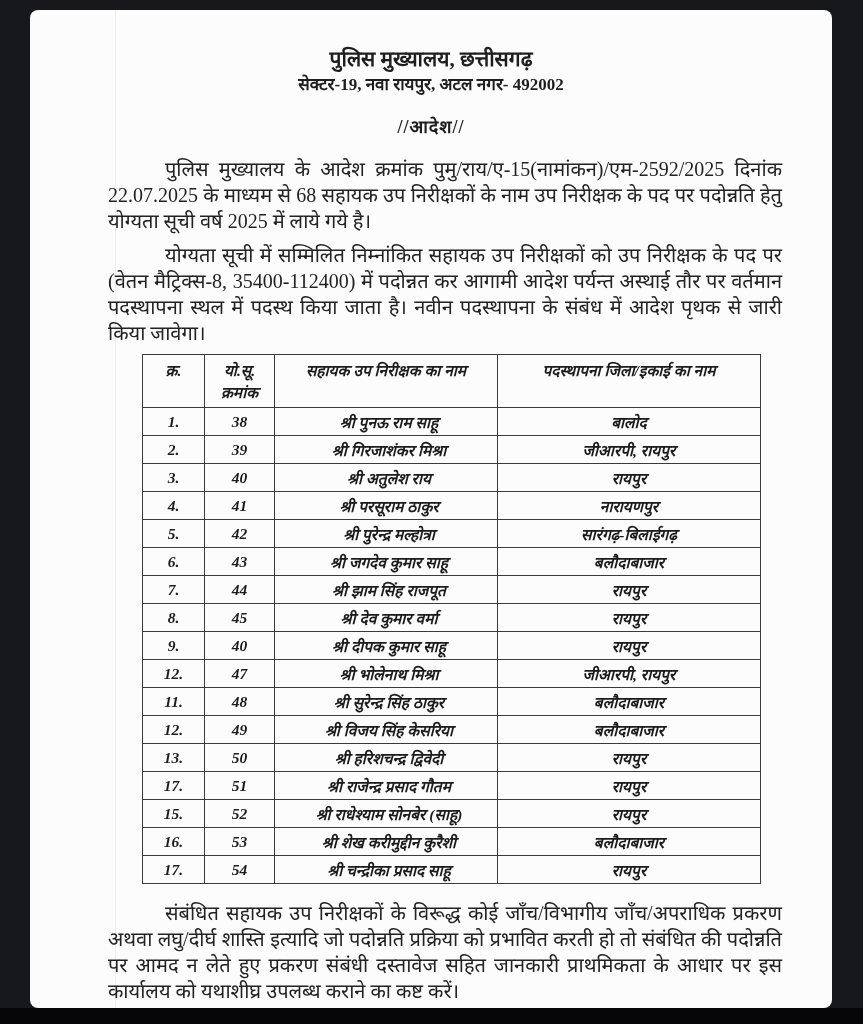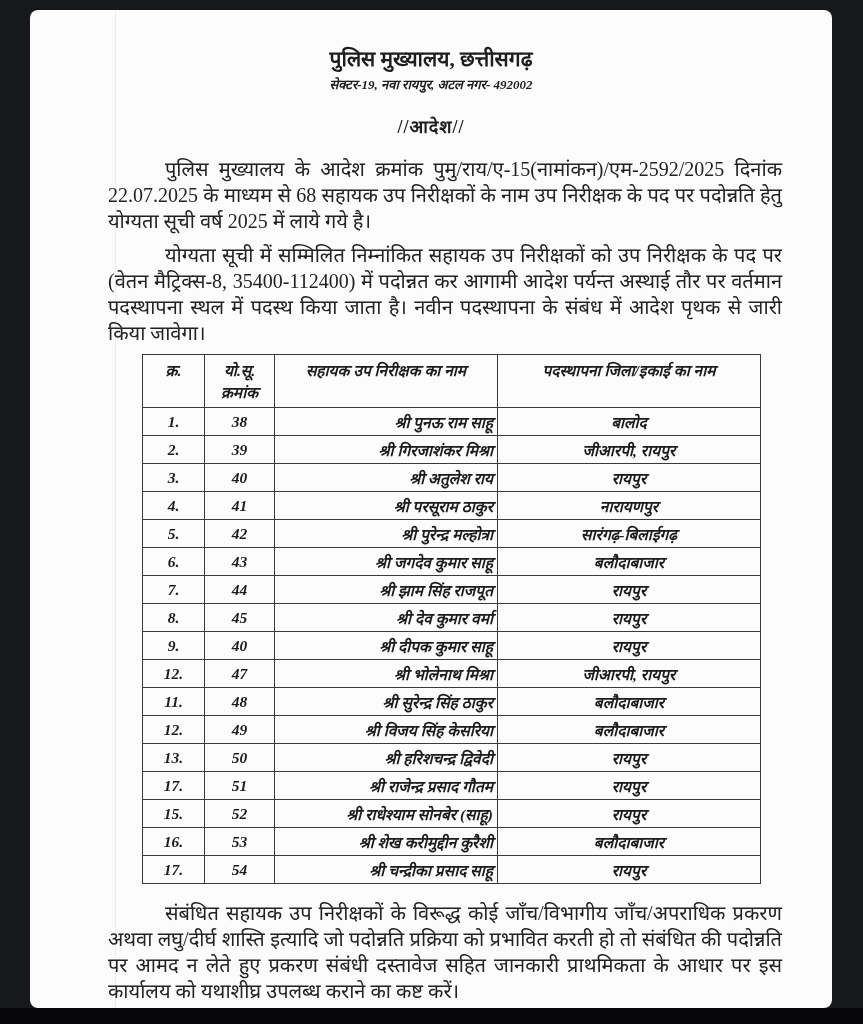"सेक्टर-19, नवा रायपुर, अटल नगर-" .org-address { font-size: 13px -> 17px; font-style: italic -> none }
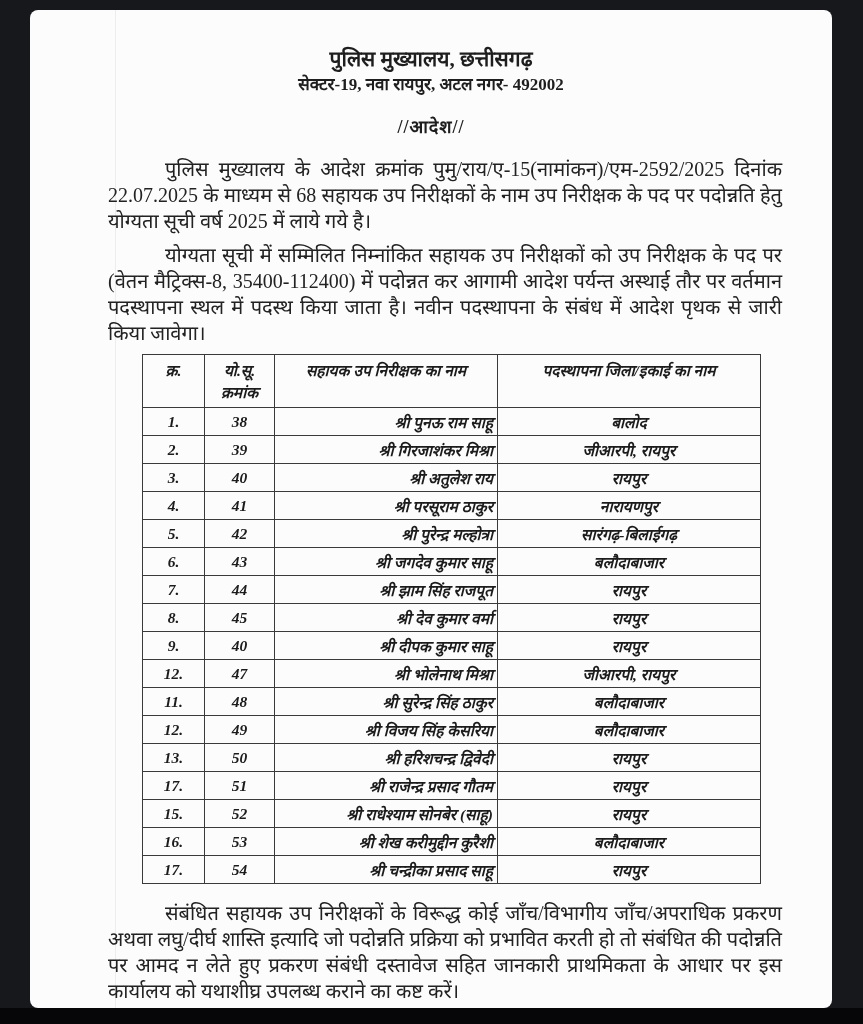"श्री पुनऊ राम साहू" table.promotion td.name { text-align: right -> center }
